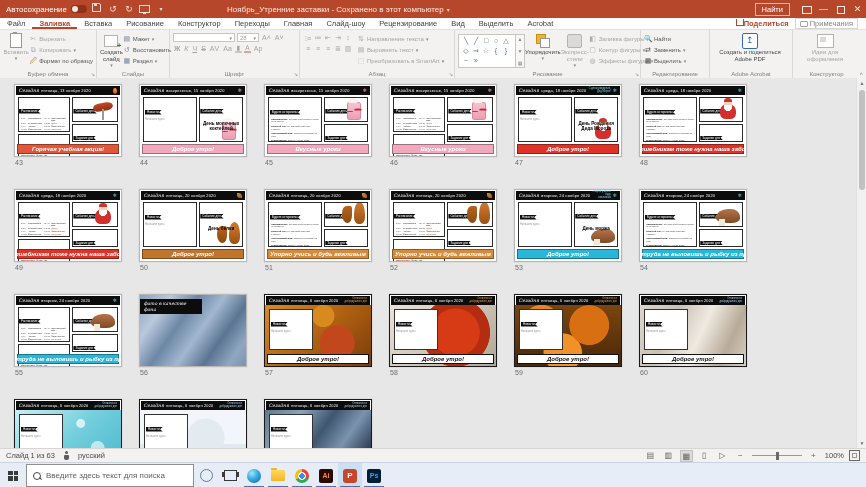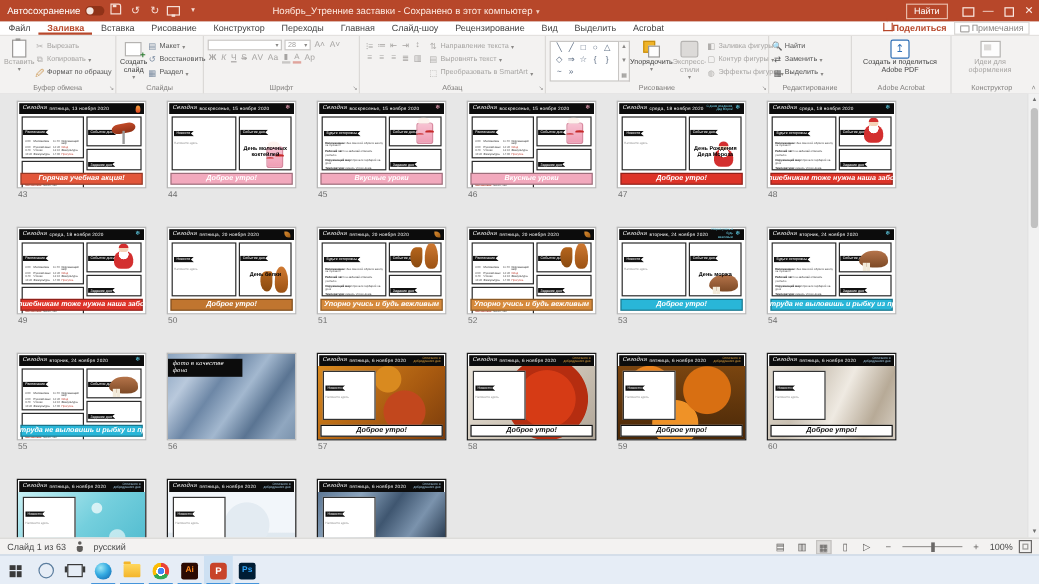"Введите здесь текст для поиска" div.tsearch { html: none -> <div> <span></span> <span>Введите здесь текст для поиска</span> </div> }
